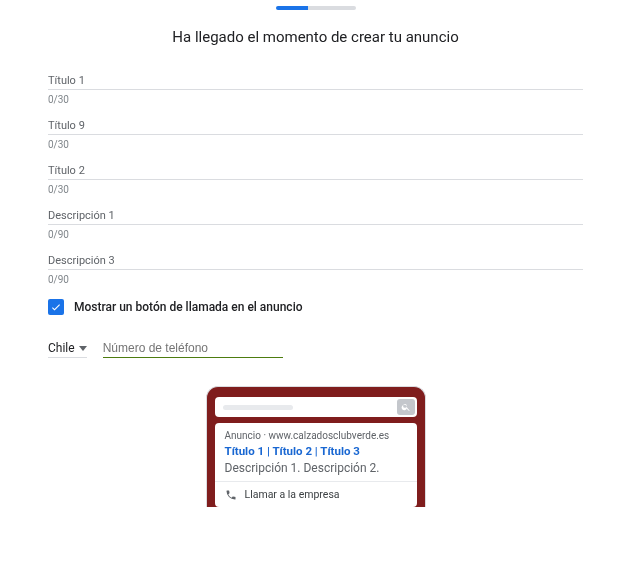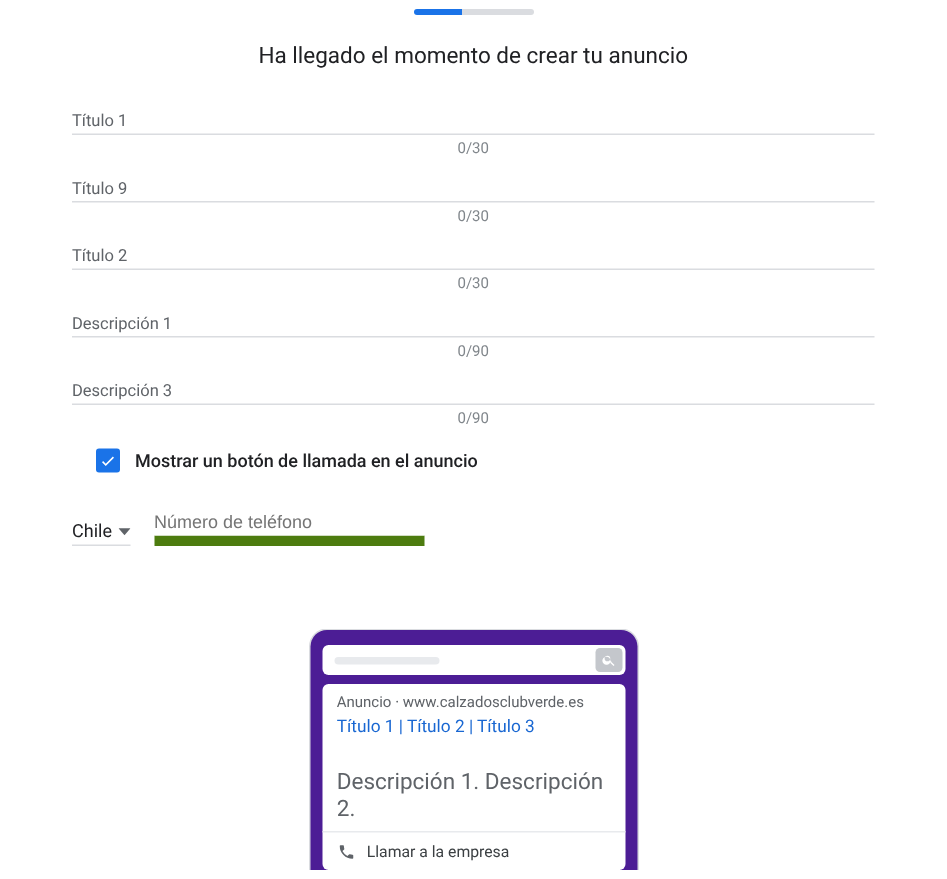"0/30" .counter { text-align: center -> left }
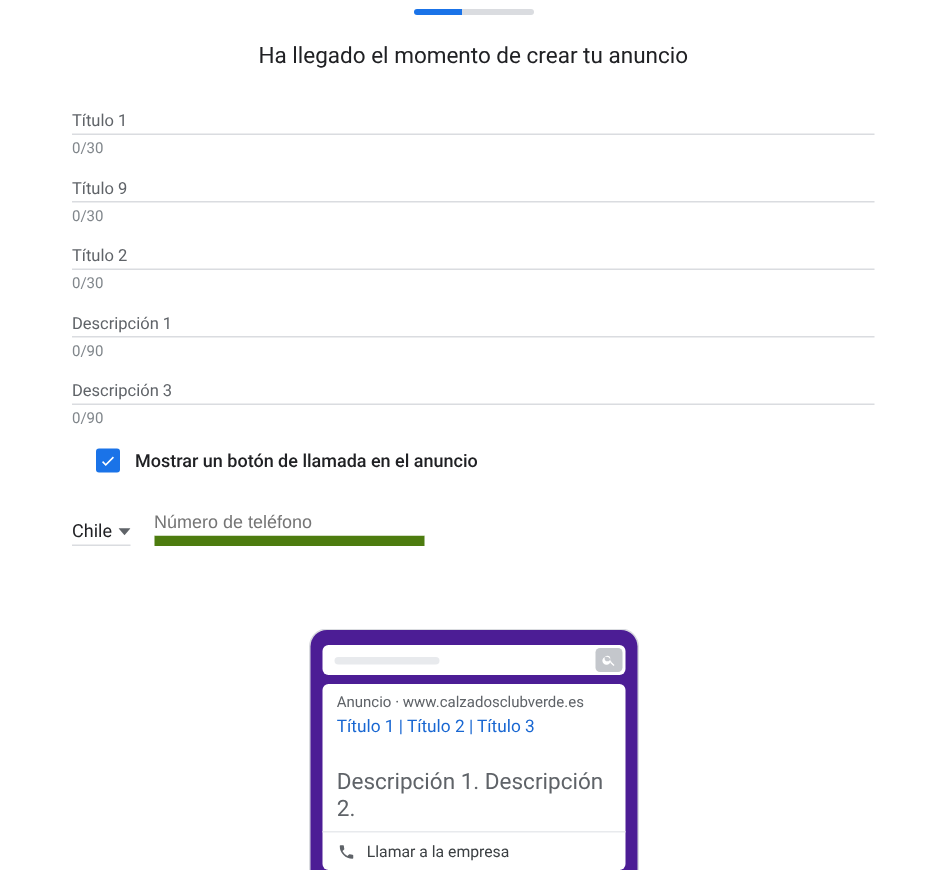"Mostrar un botón de llamada" .checkbox-row { margin: 12px 16px 22px -> 12px 0 22px }
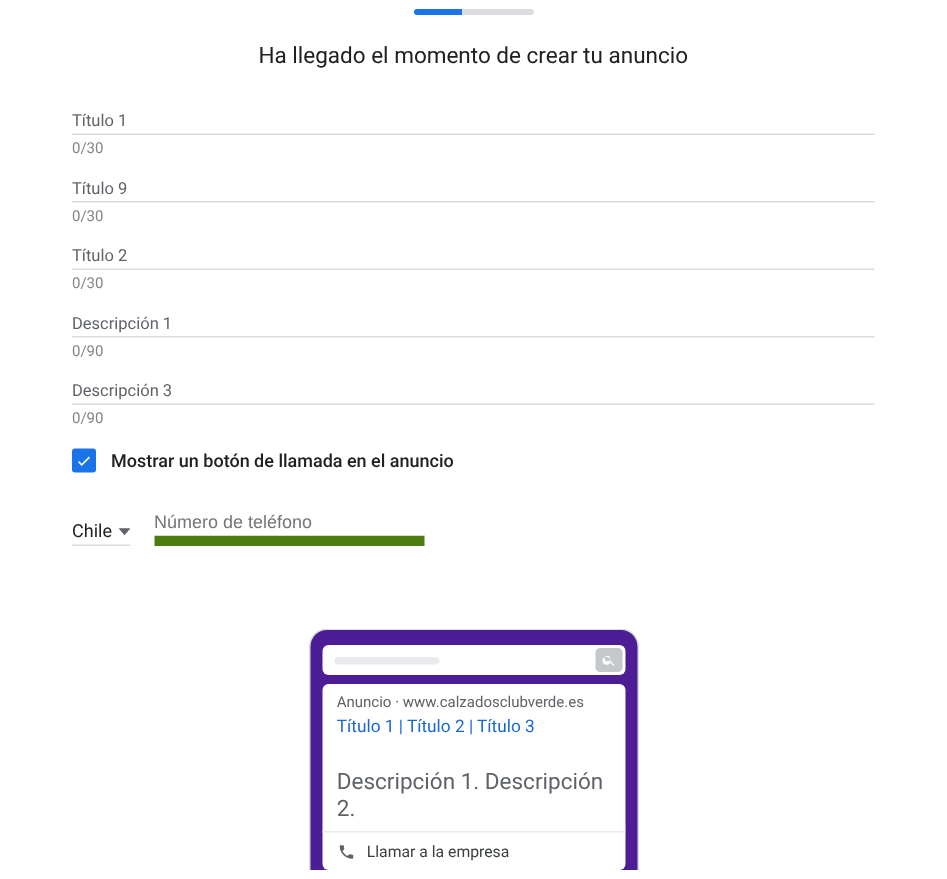"Chile" .phone-row { margin-bottom: 55px -> 28px }
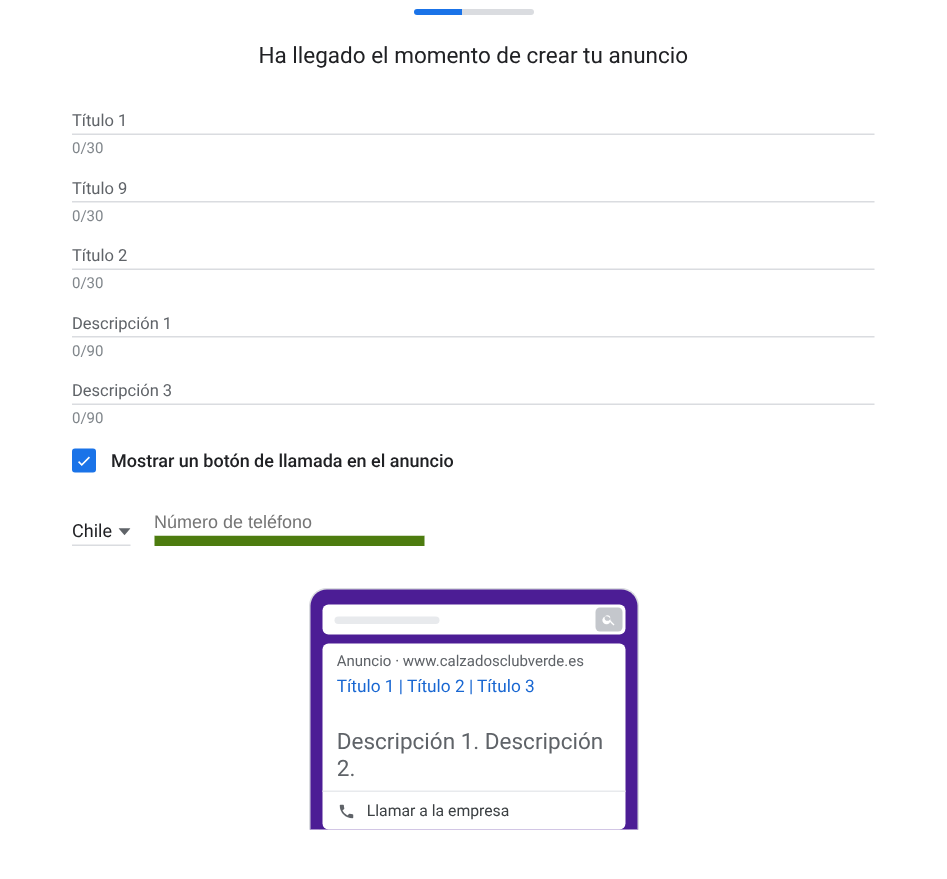"Número de teléfono" .phone-input-wrap { border-bottom: 7px solid #4d7c0f -> 1px solid #4d7c0f }
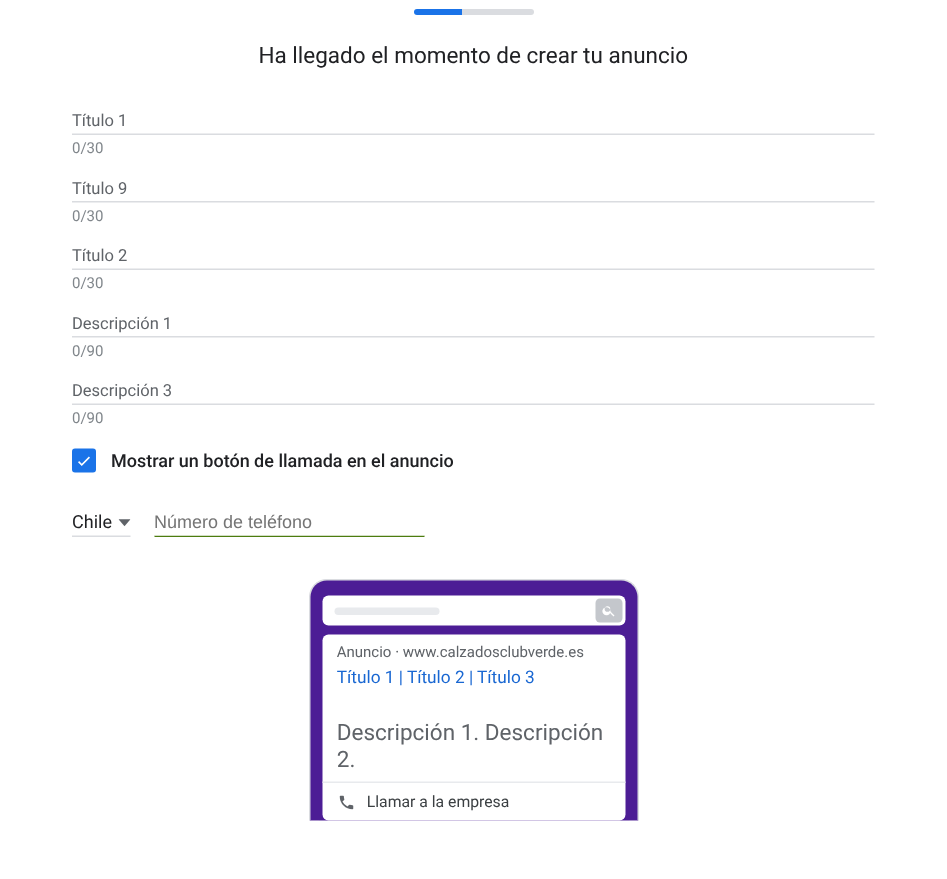"Anuncio · www.calzadosclubverde.es" .phone-frame { background: #4c1d95 -> #7f1d1d }
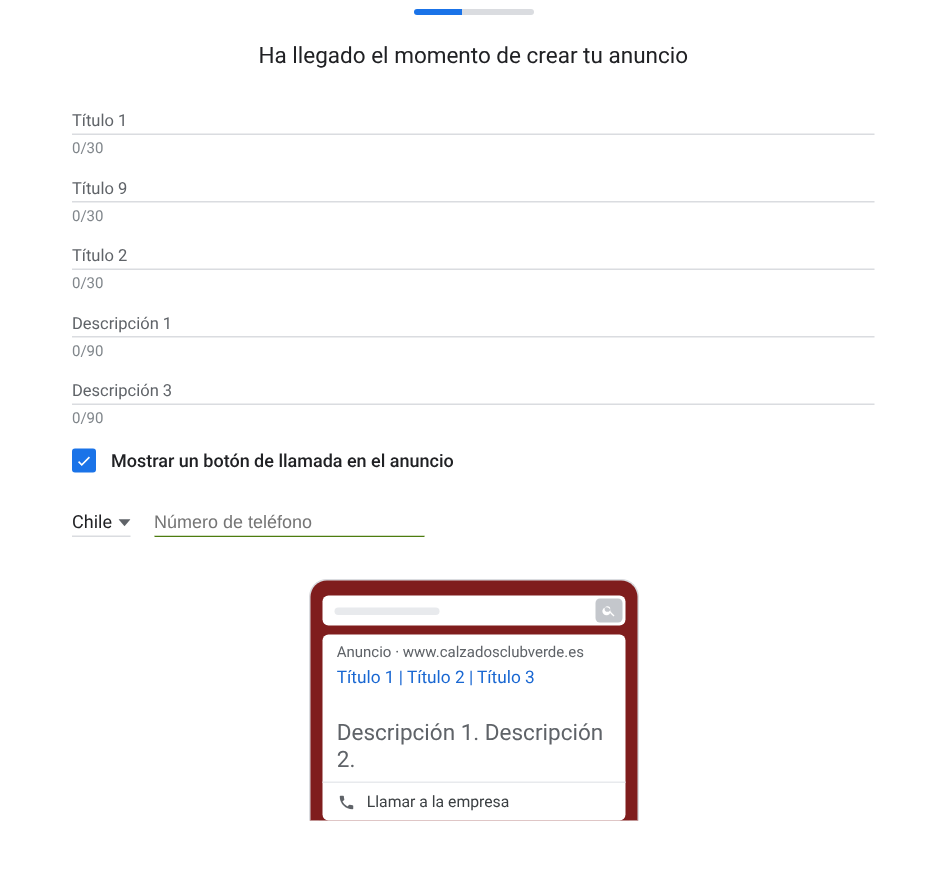"Título 1 | Título 2" .ad-titles { font-weight: 400 -> 700; margin-bottom: 20px -> 2px }
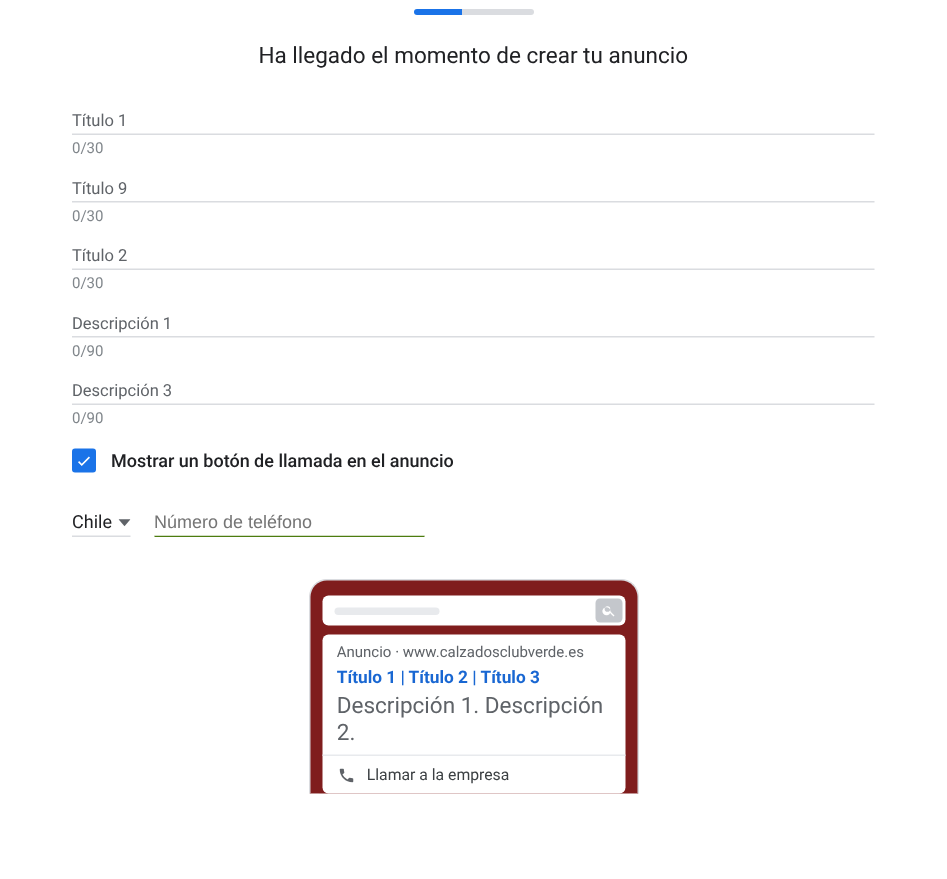"Descripción 1. Descripción 2." .ad-desc { font-size: 15px -> 12px }
